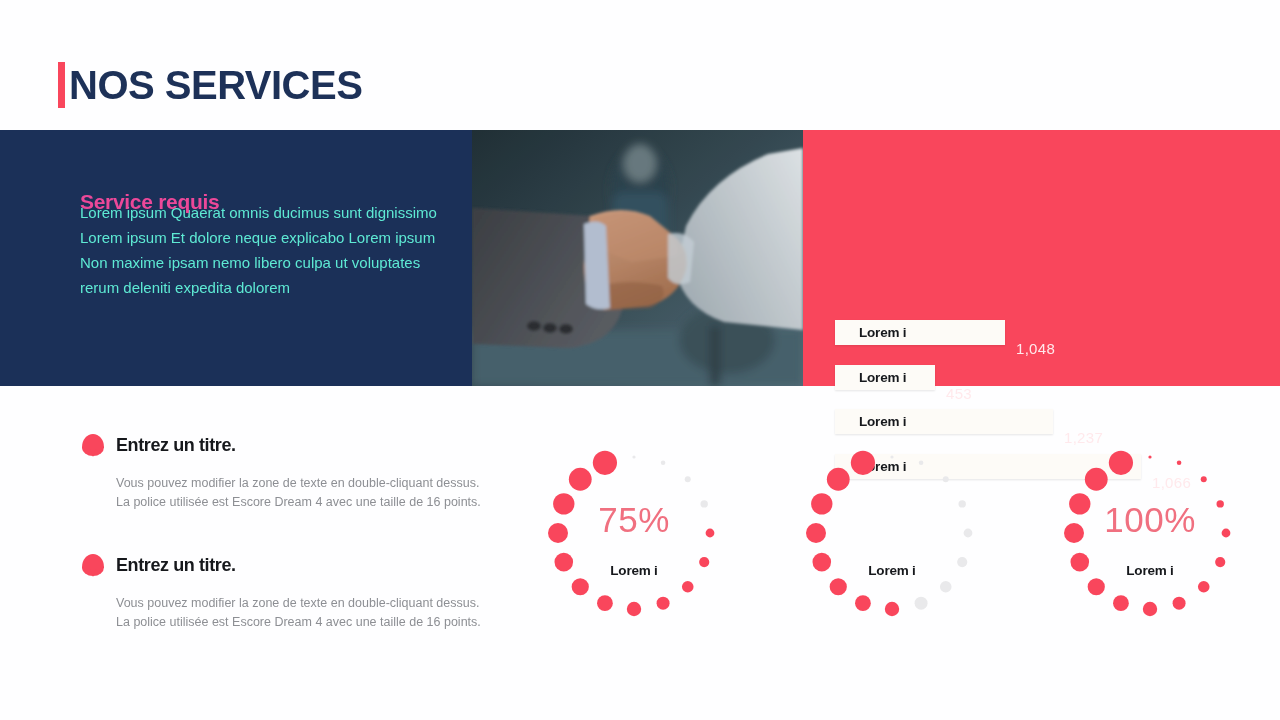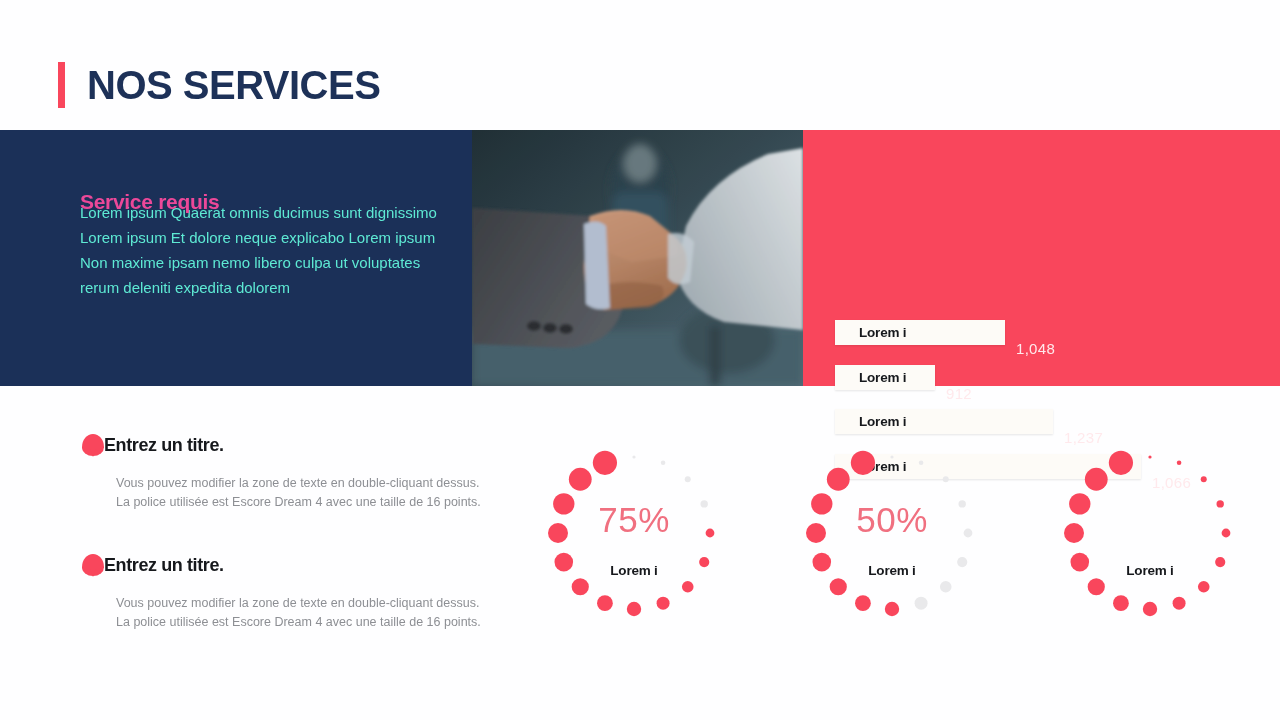"NOS SERVICES" .title-row { gap: 22px -> 4px }
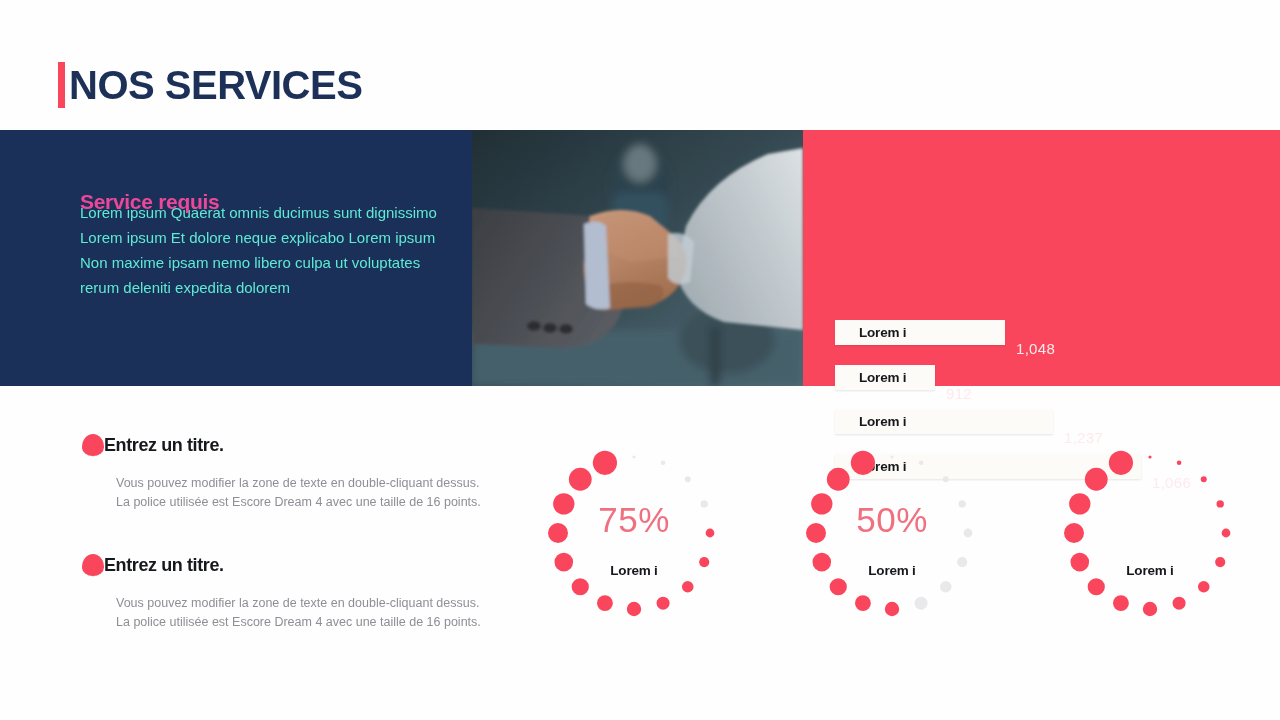"912" span.bar-value { text: 912 -> 453 }
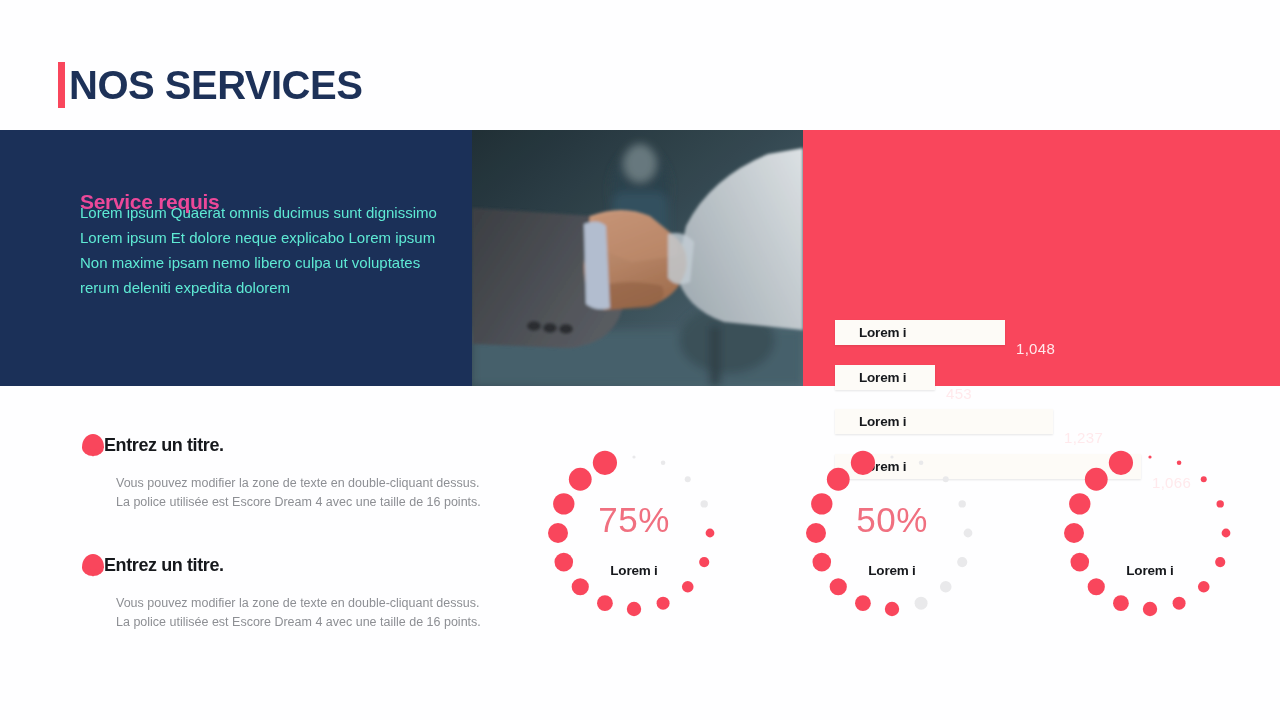"Entrez un titre." .feature-head { gap: 0 -> 12px }
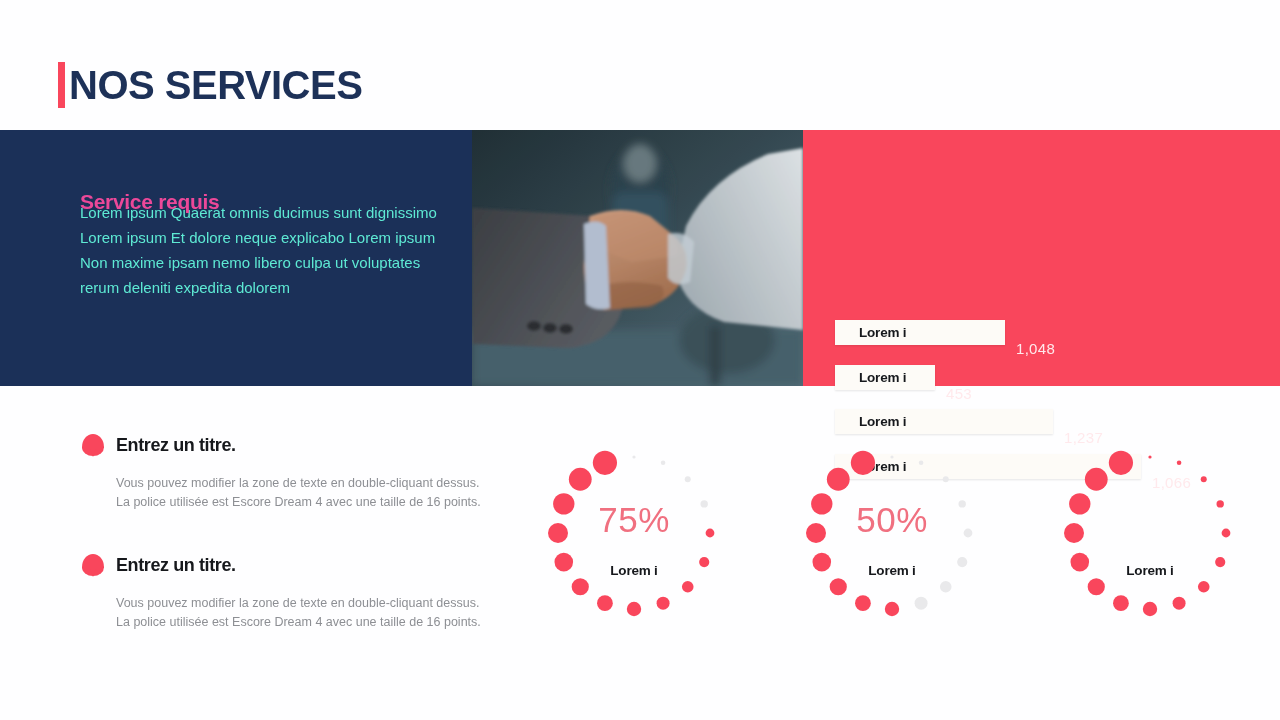"50%" div.gauge-pct { html: <div>50%</div> -> none }
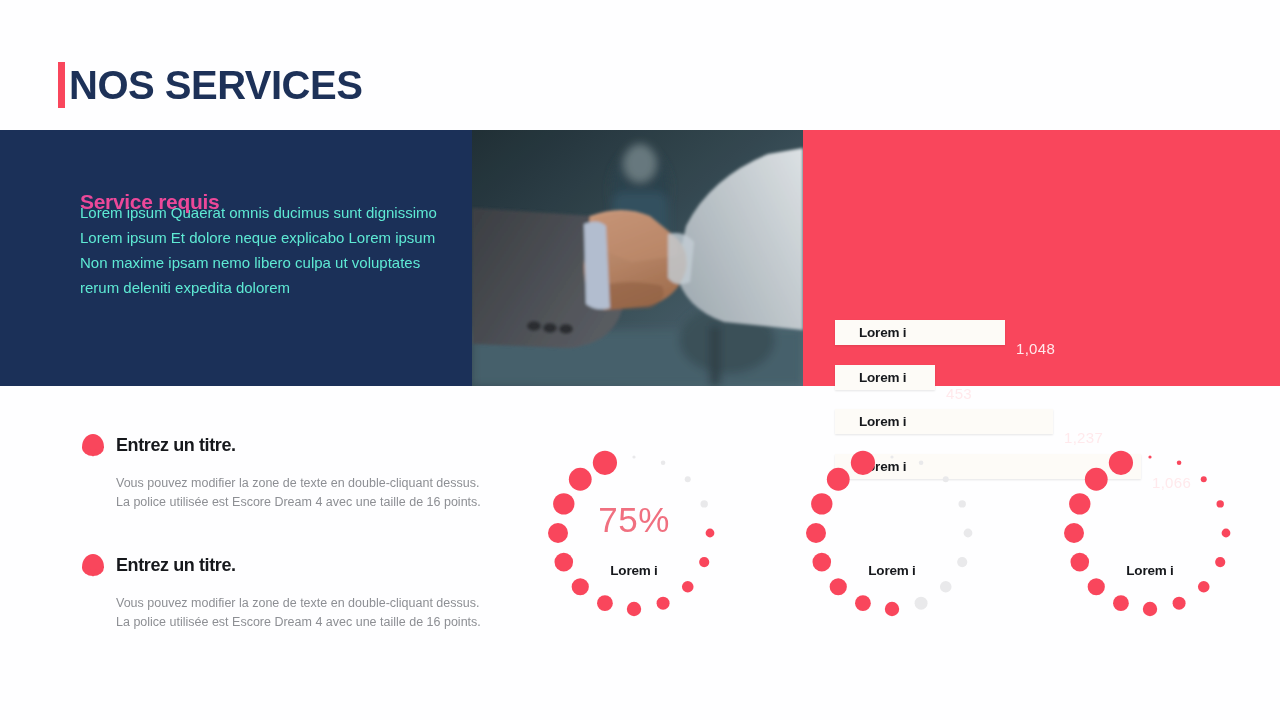"100%" div.gauge-pct { html: none -> <div>100%</div> }
